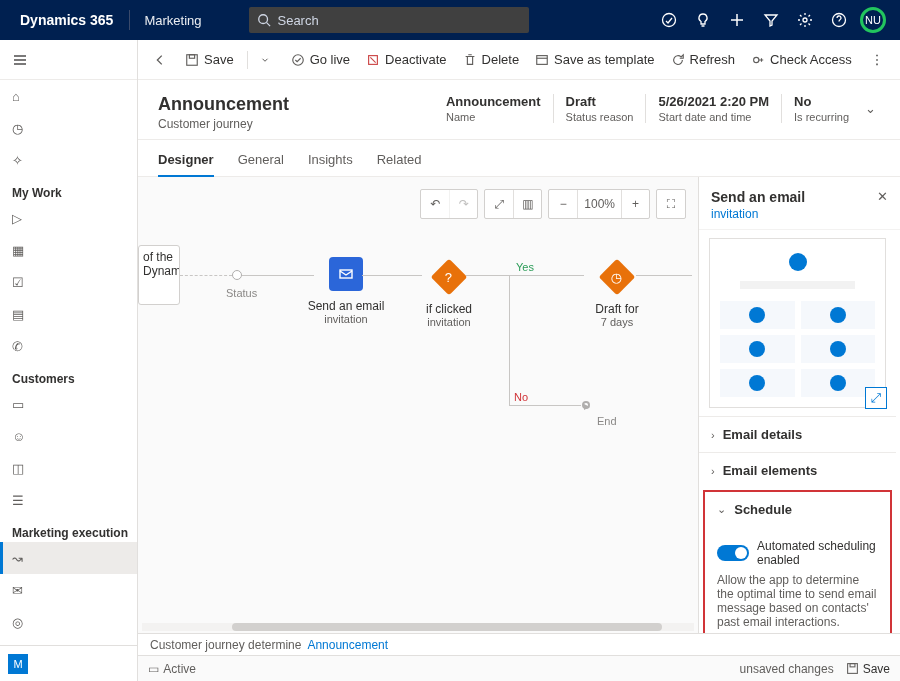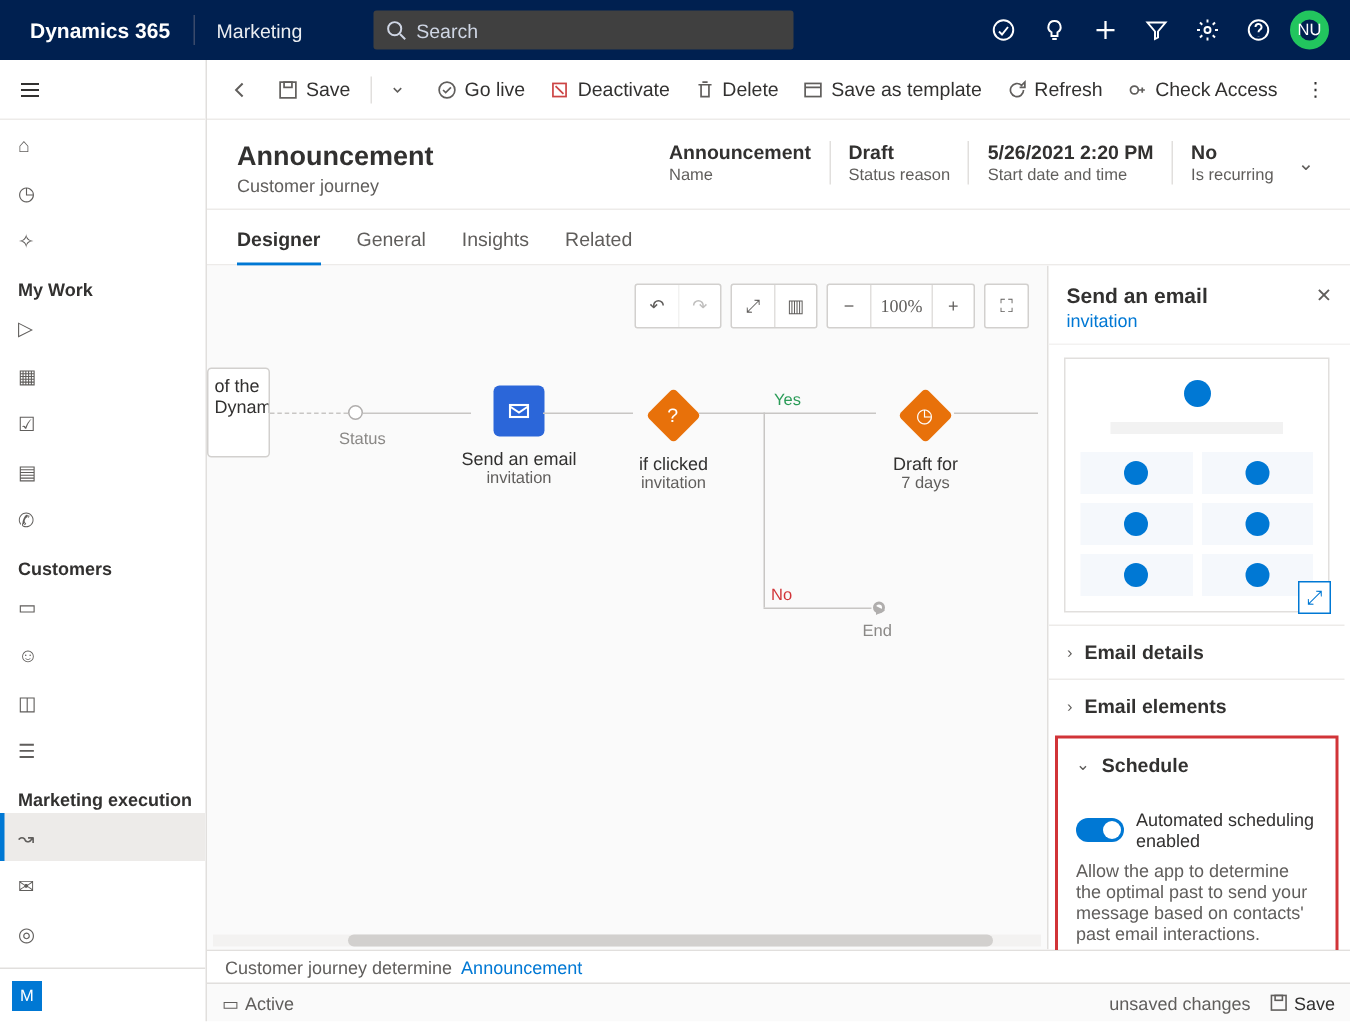"NU" .topbar .avatar { border: 6px solid #22c55e -> 3px solid #22c55e }
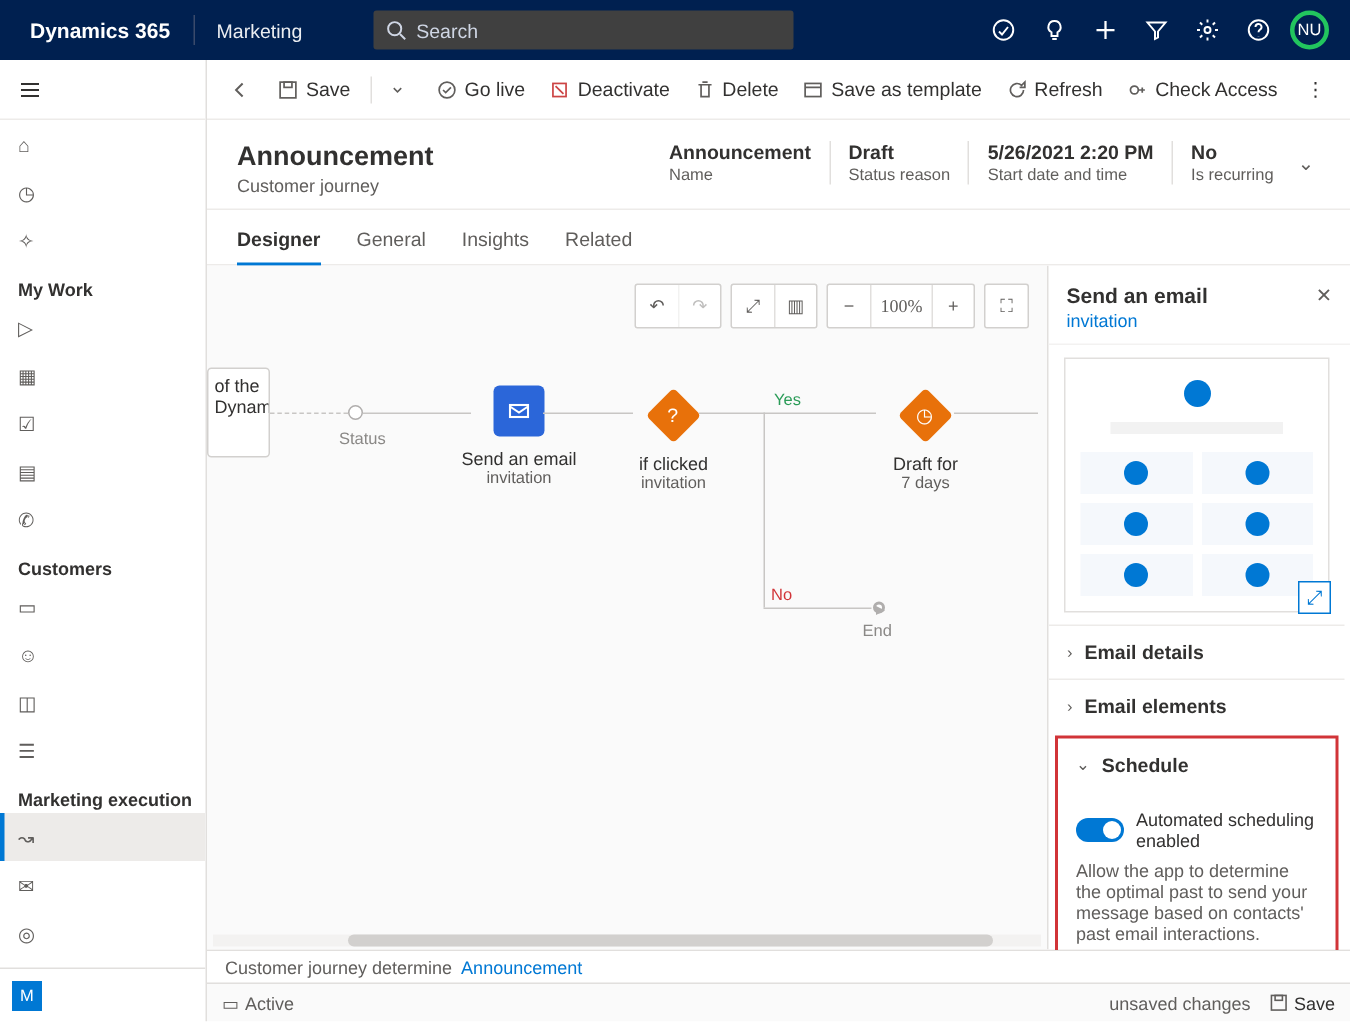"100%" .tbtn.wide { font-family: Liberation Serif, serif -> none }
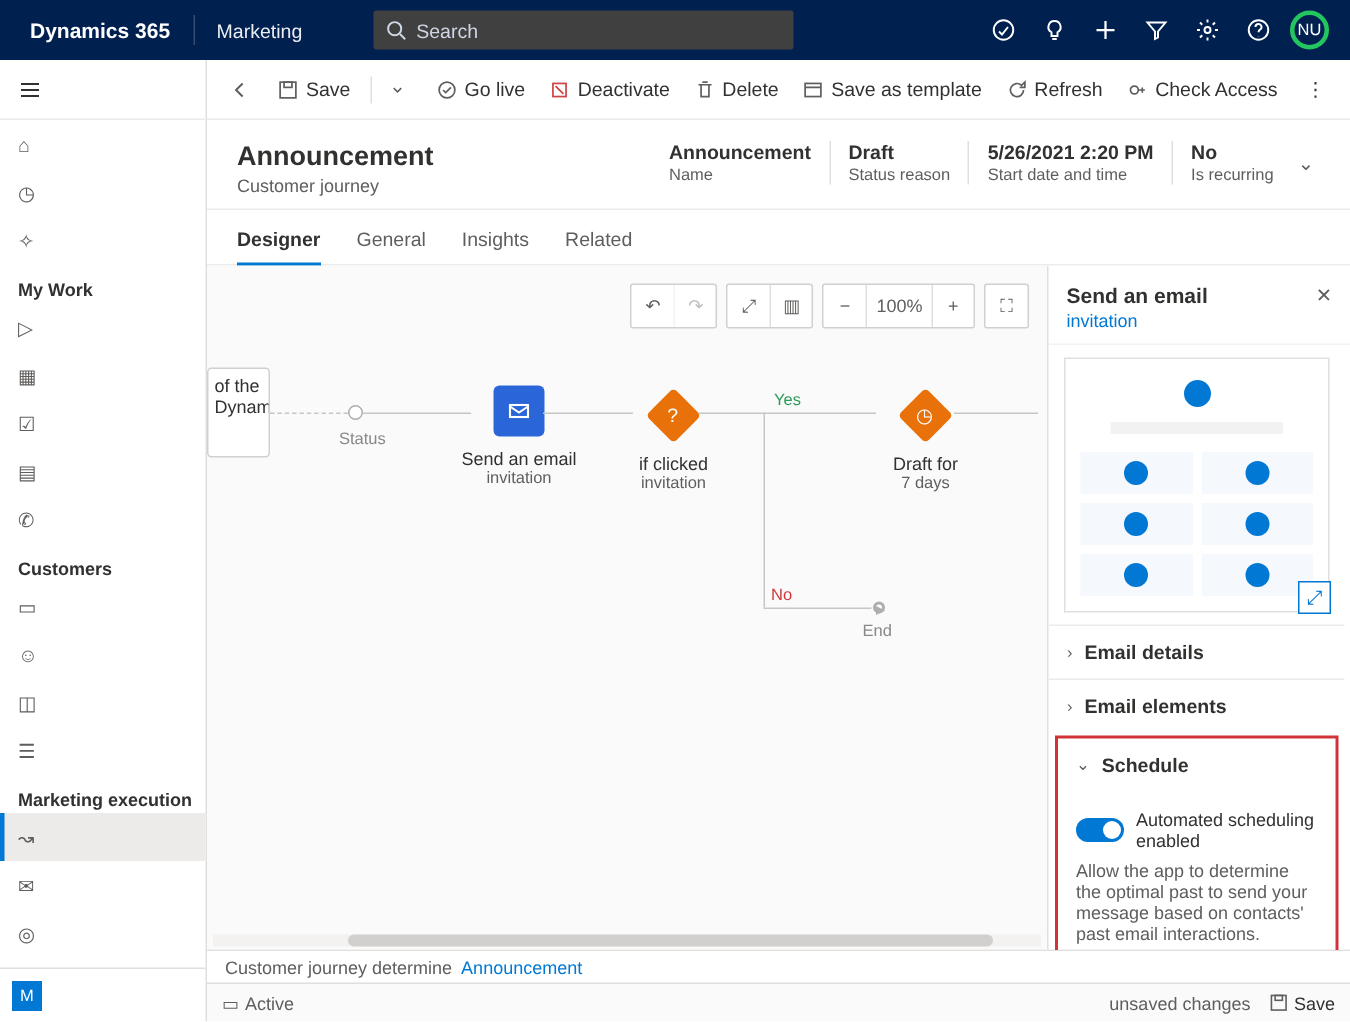"End" div.label-sm { left: 437px -> 459px }
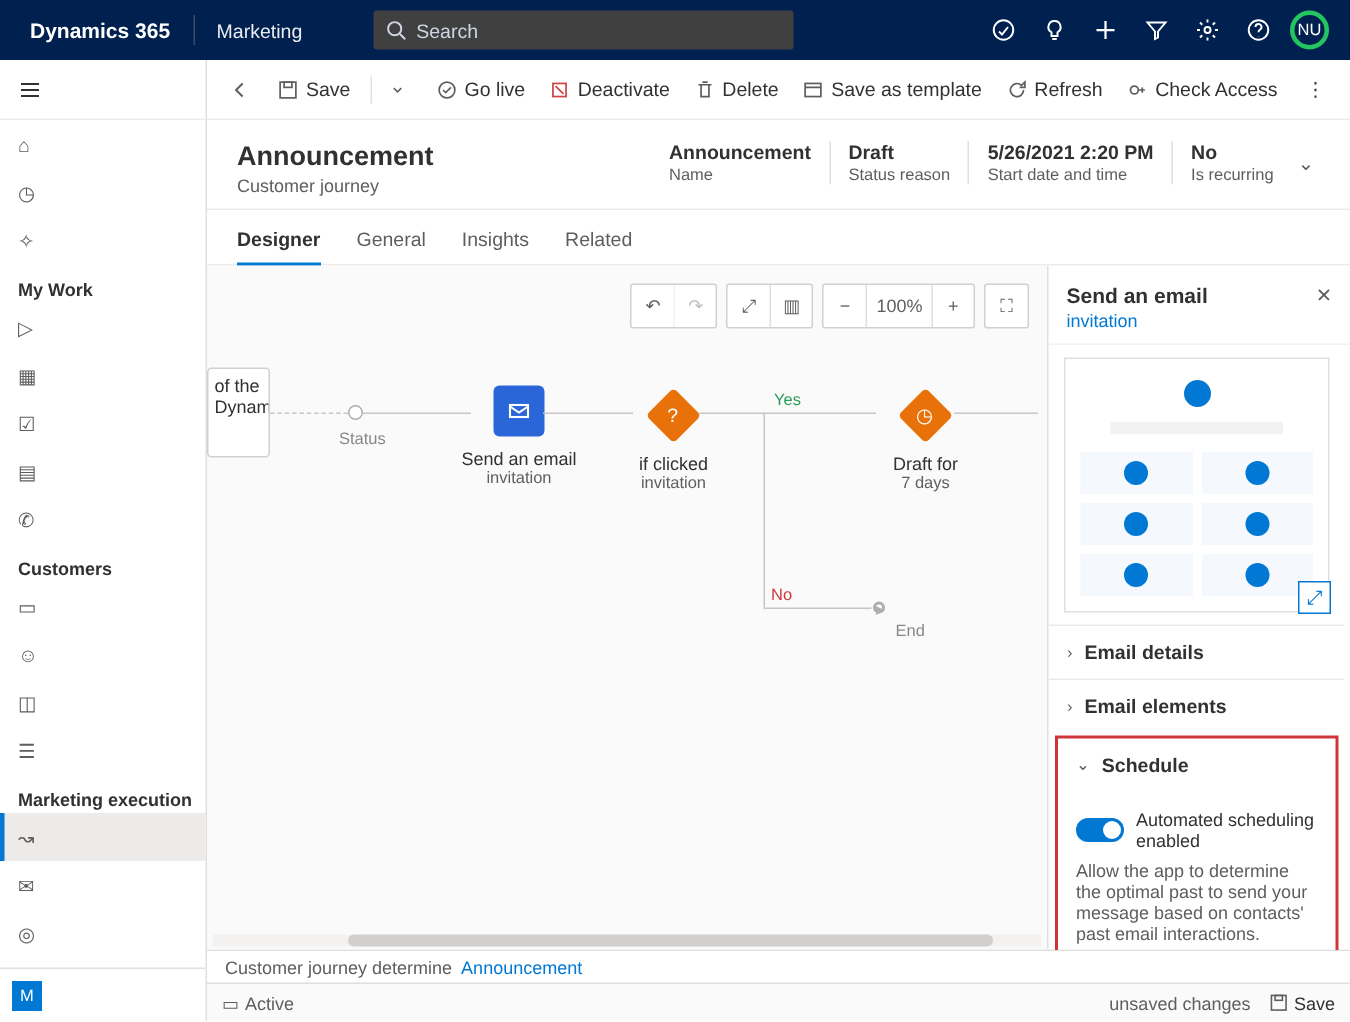"Allow the app to determine" div { text: past to send your -> time to send email }
